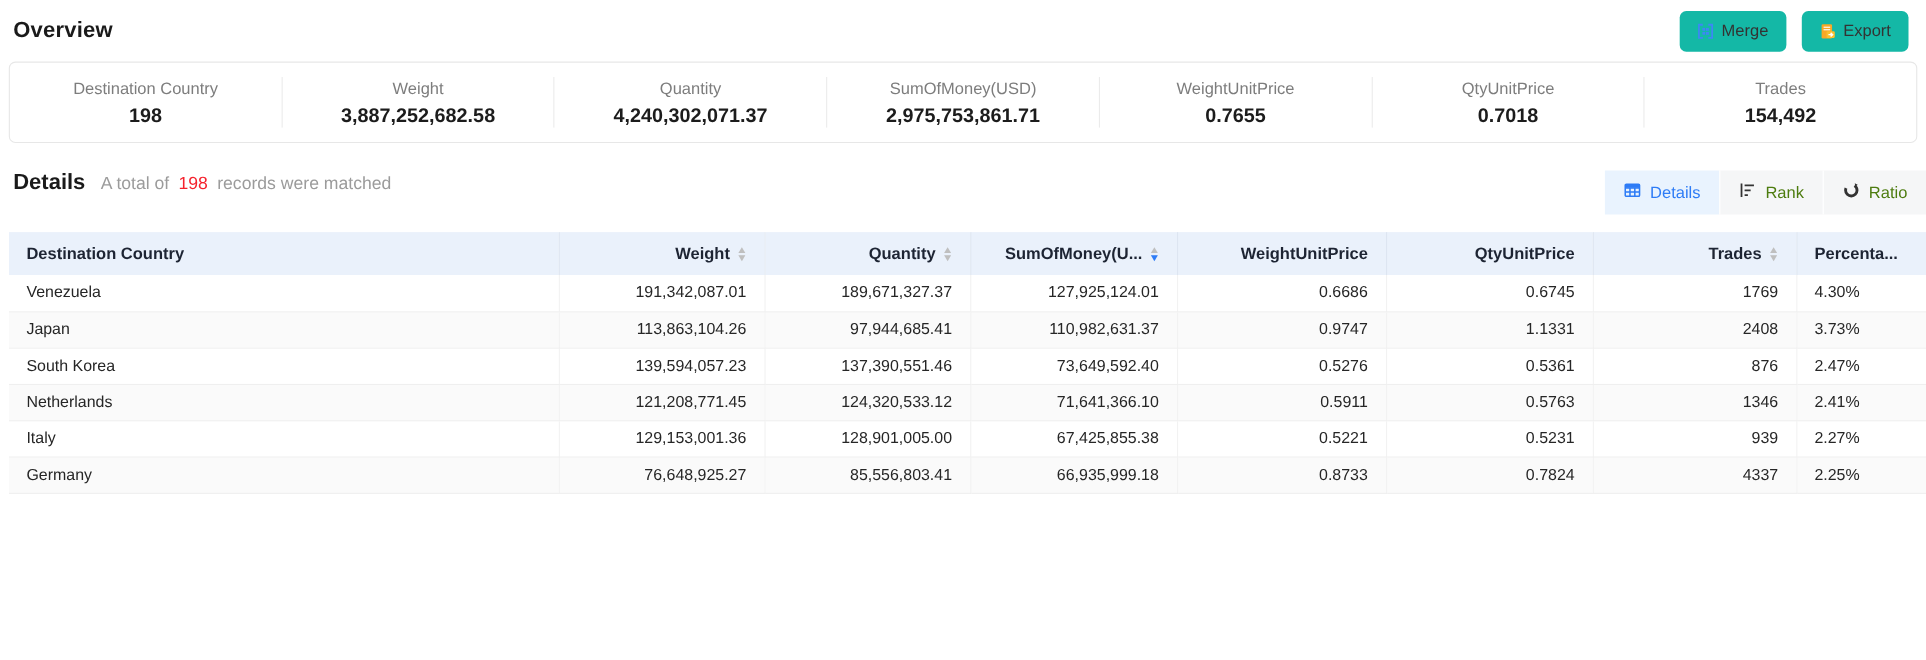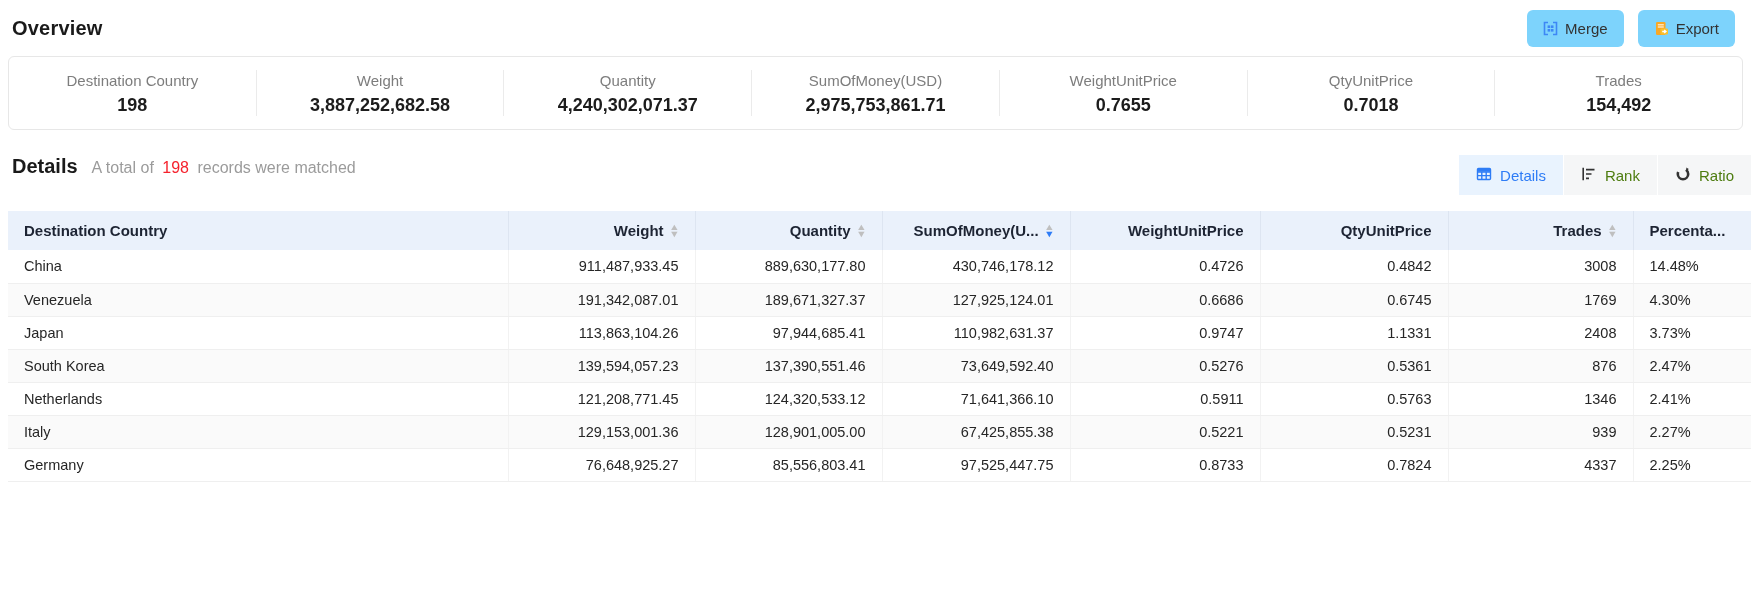"Merge" .soft-btn { background: #7dd3fc -> #14b8a6 }
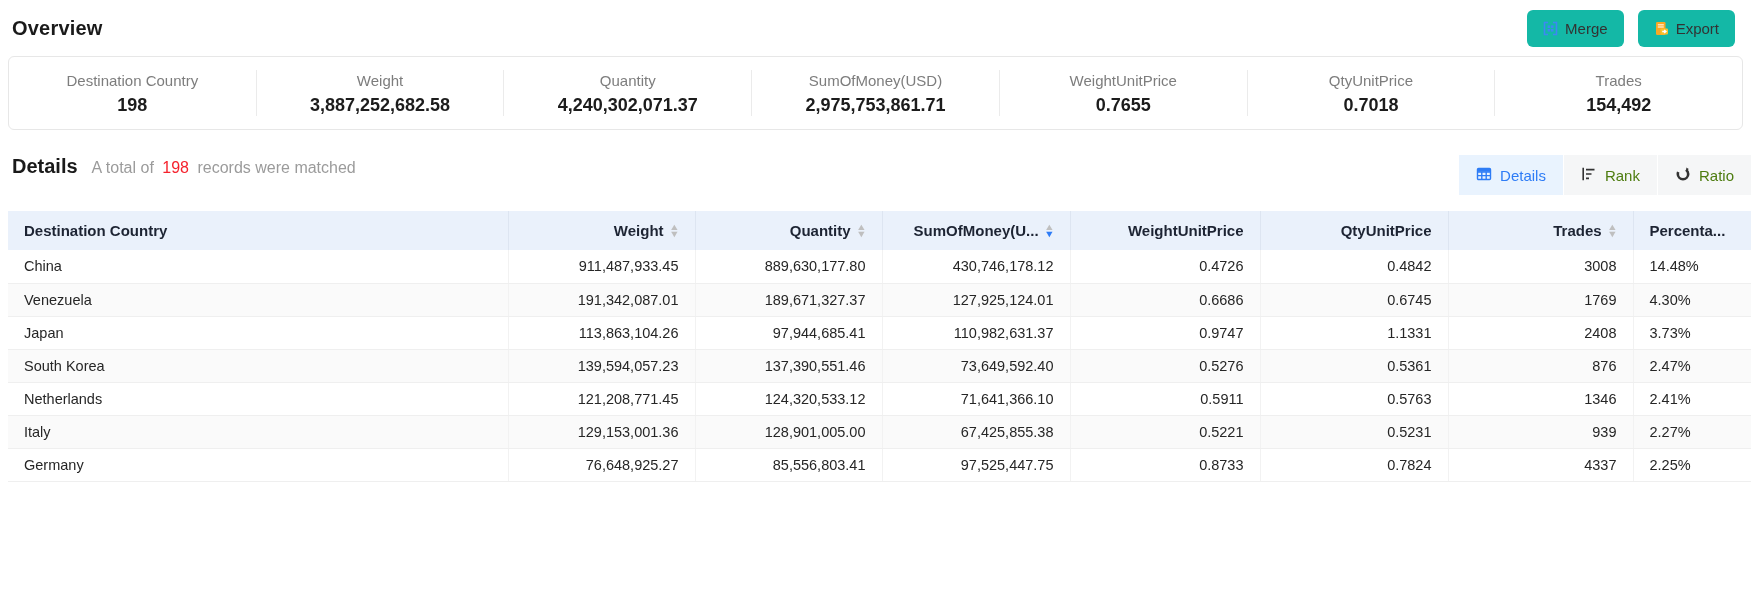"China" tr { html: <tr> <td>China</td> <td>911,487,933.45</td> <td>889,630,177.80</td> <td>430,746,178.12</td> <td>0.4726</td> <td>0.4842</td> <td>3008</td> <td>14.48%</td> </tr> -> none }
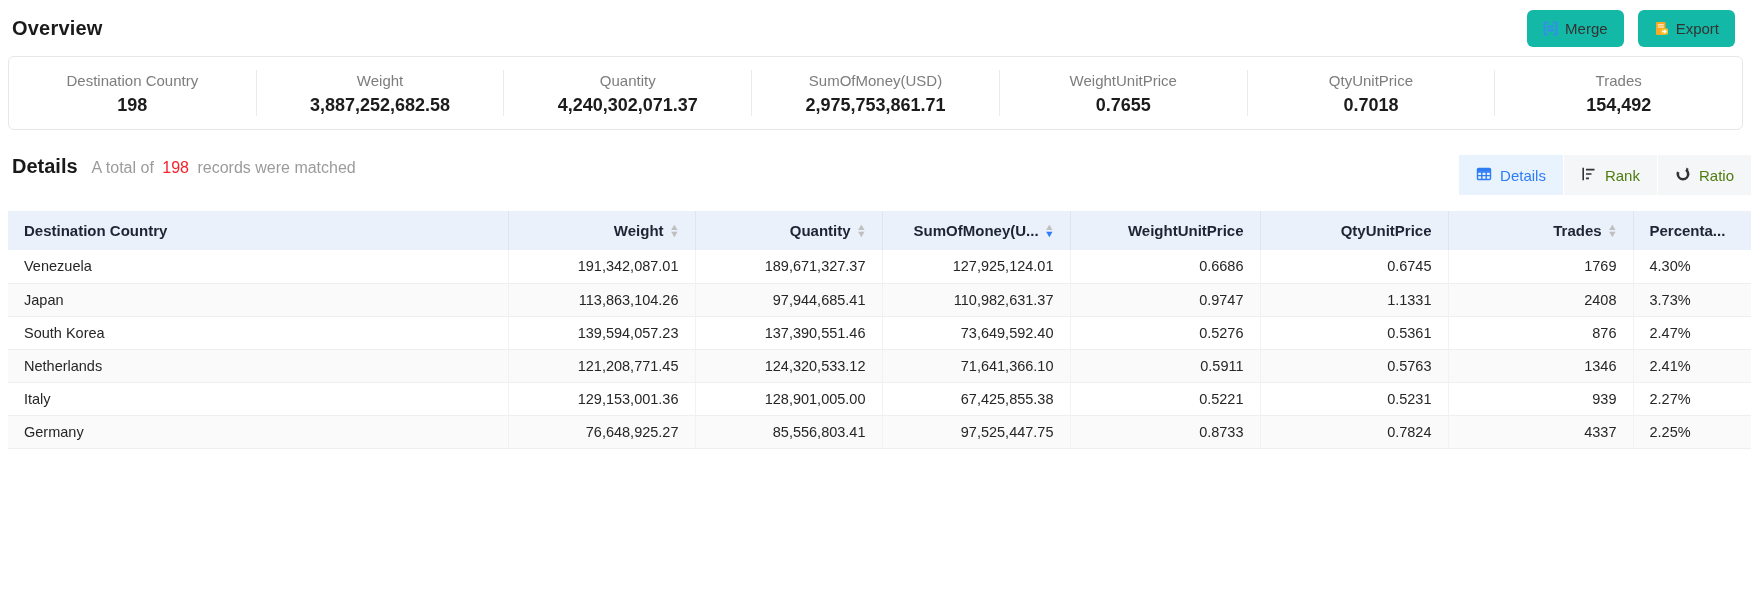"97,525,447.75" td { text: 97,525,447.75 -> 66,935,999.18 }
